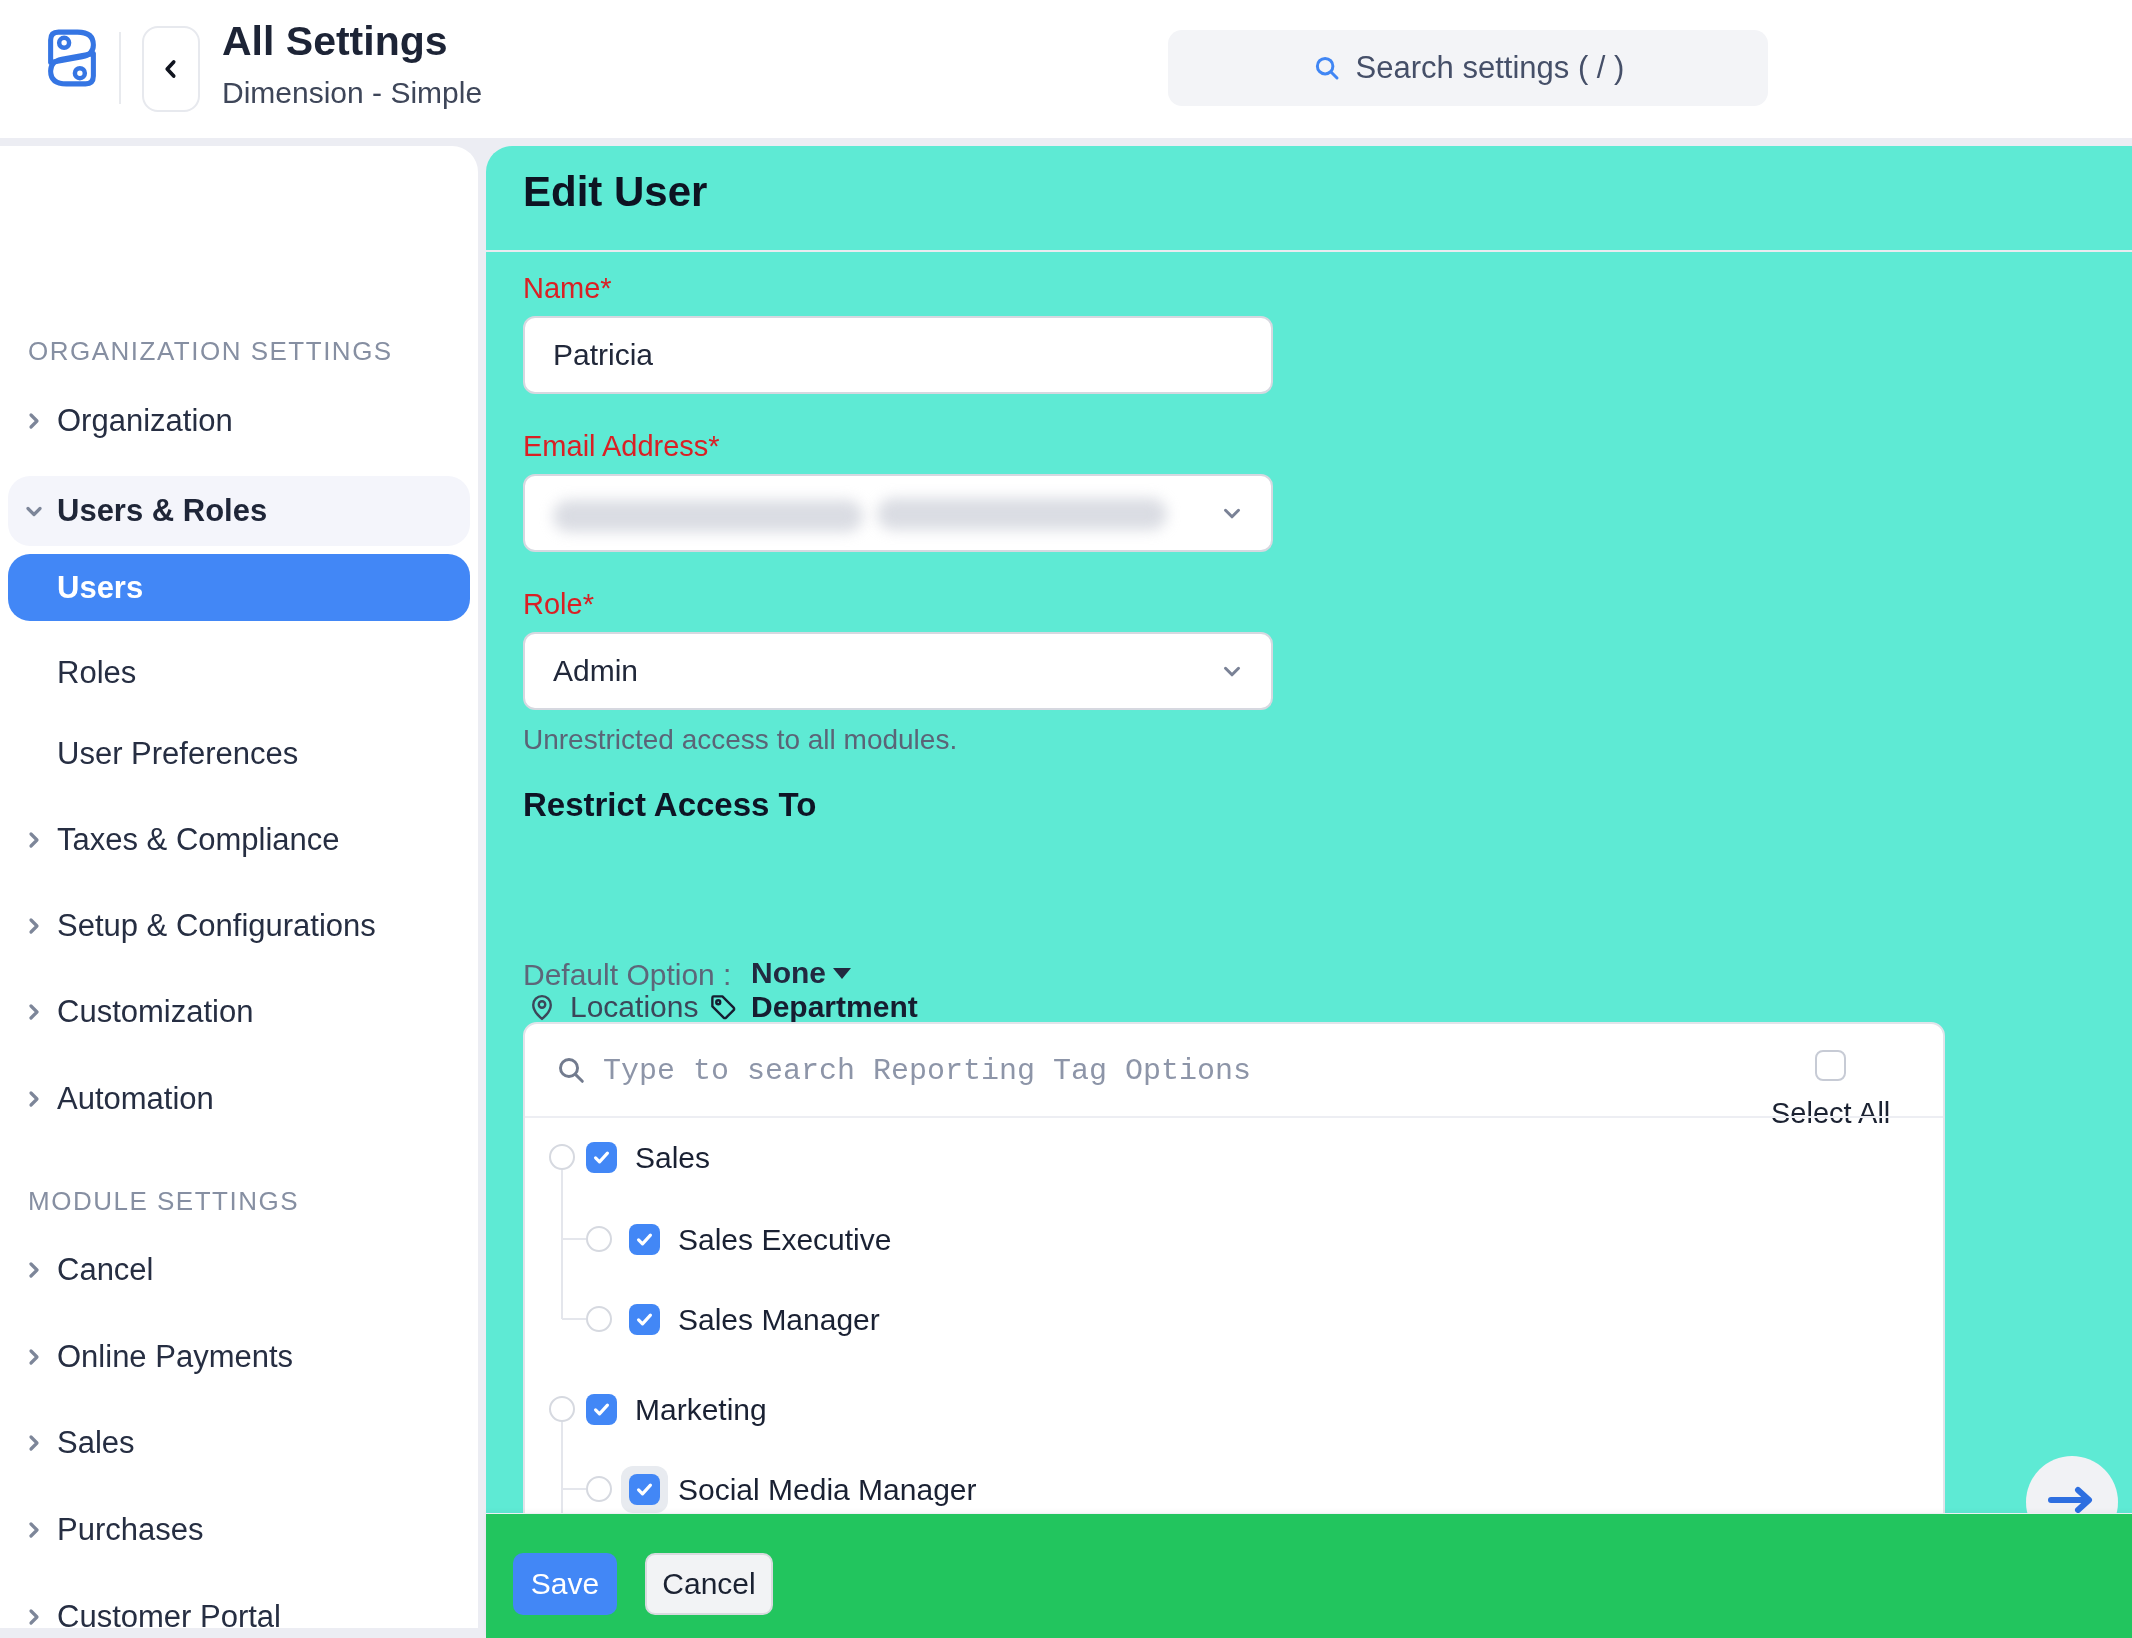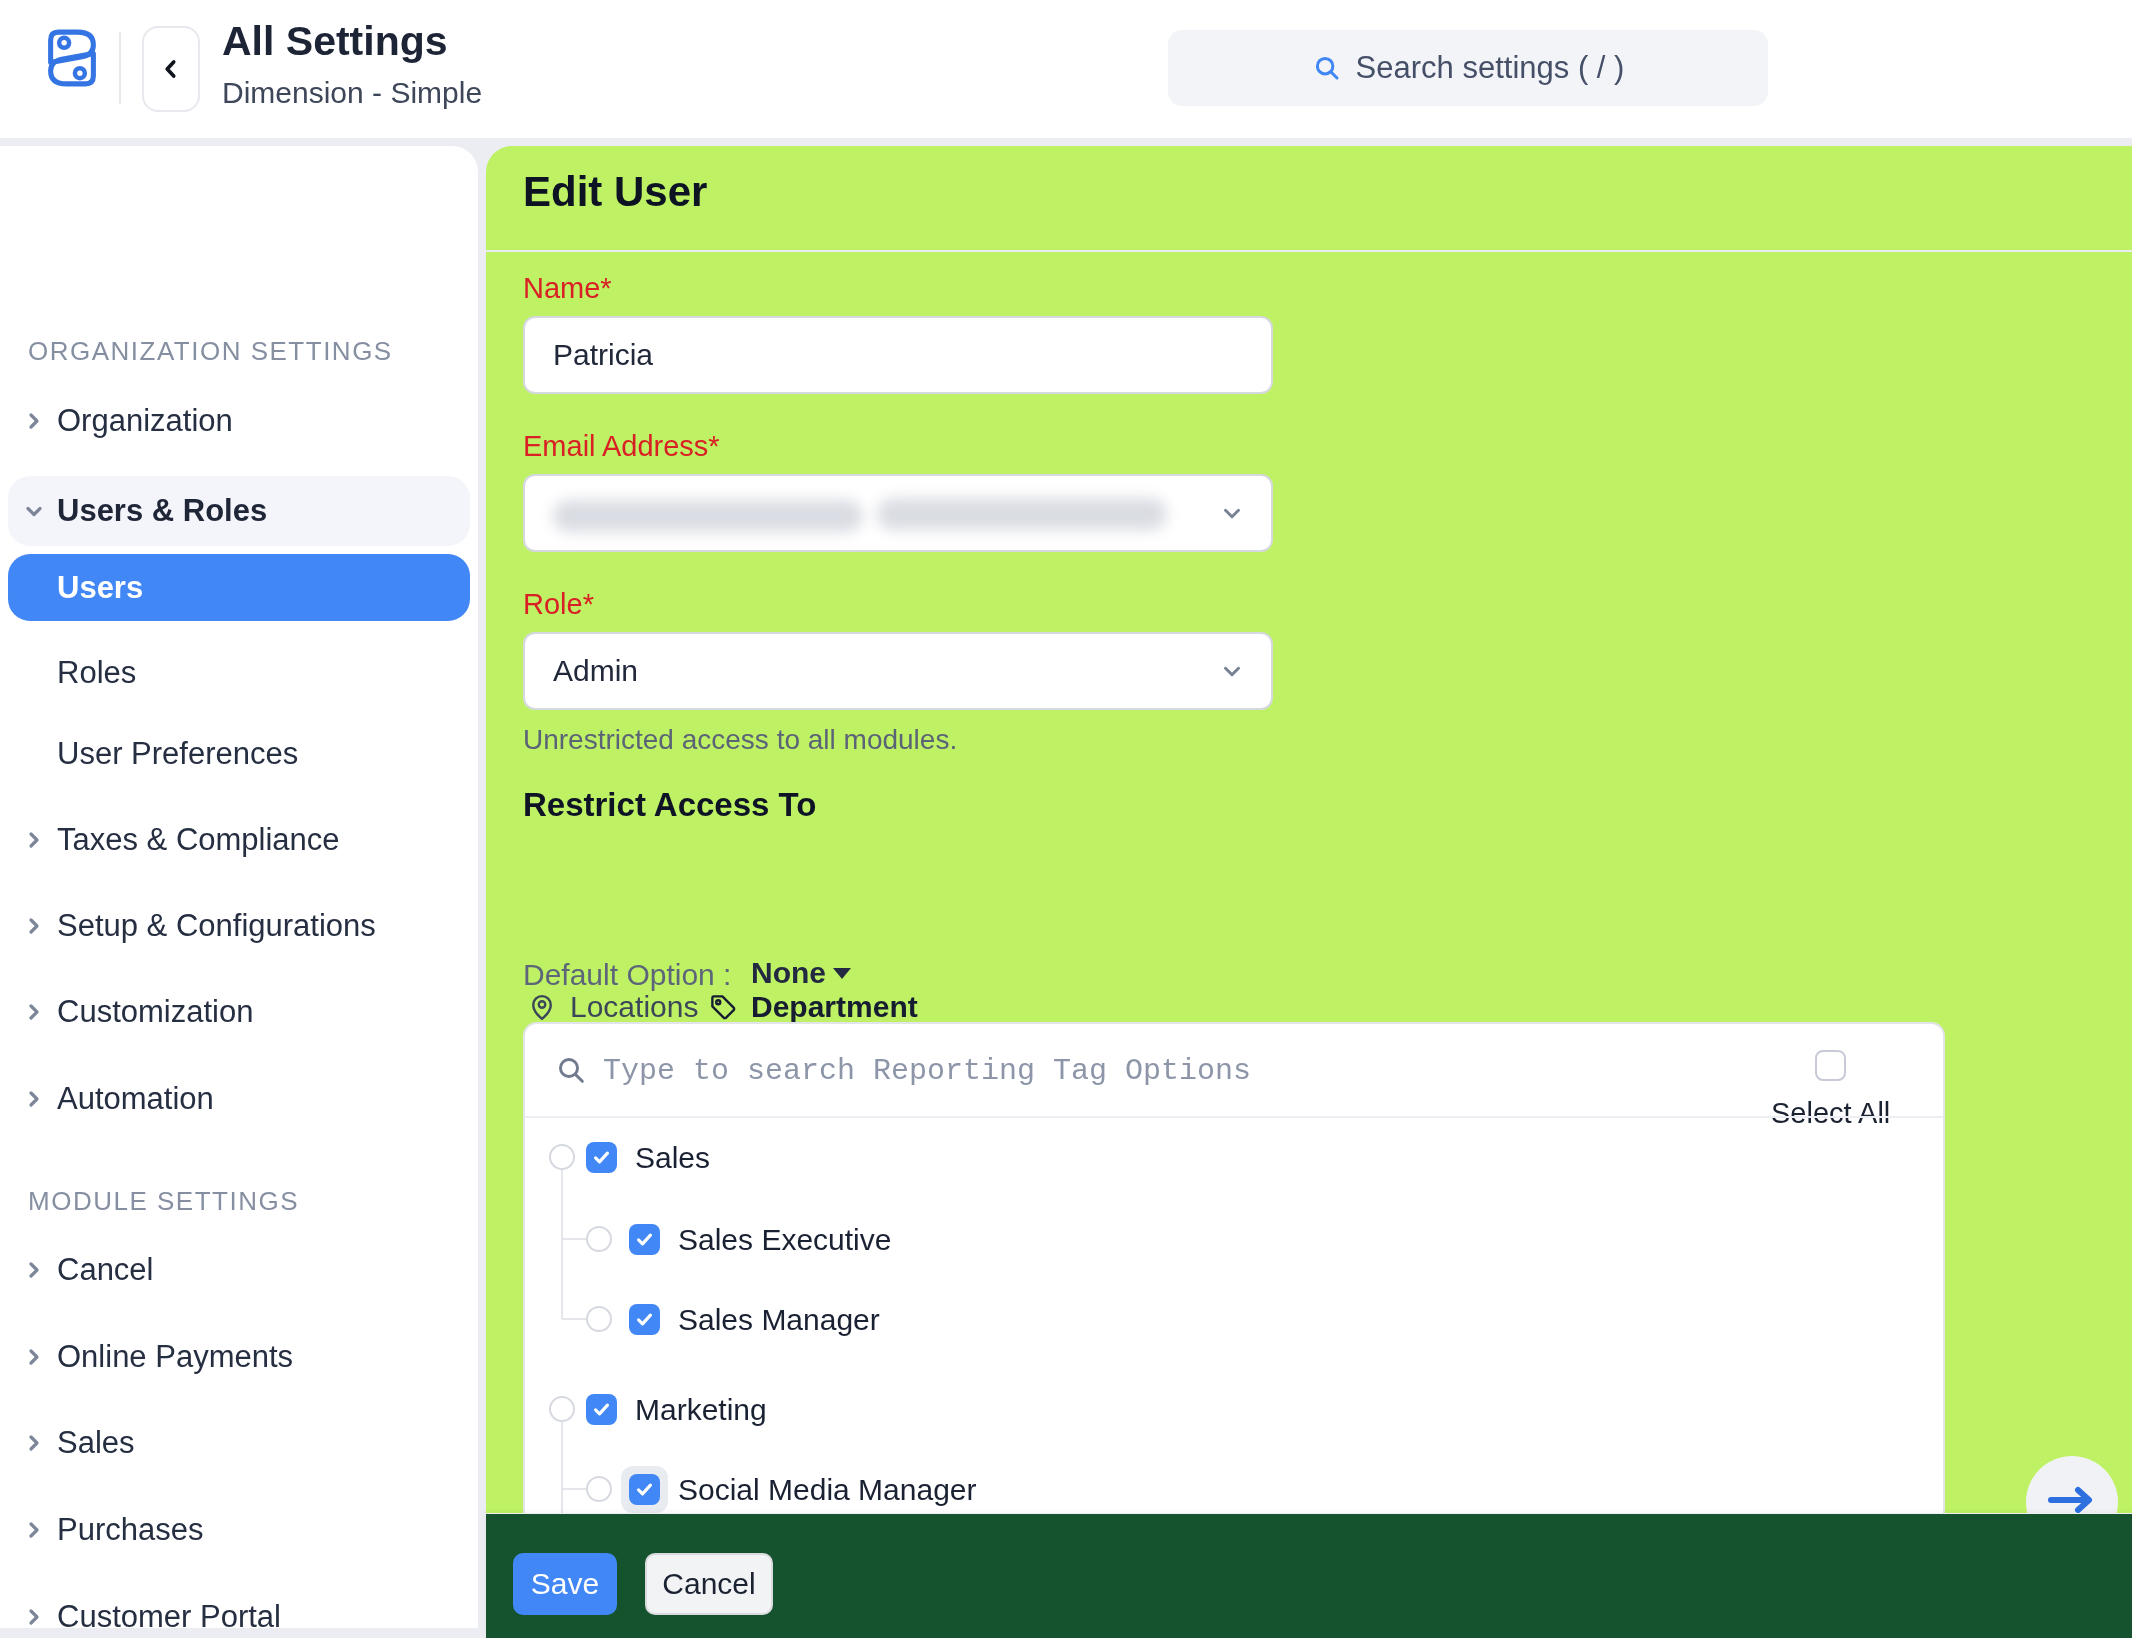"Edit User" .content { background: #bef264 -> #5eead4 }
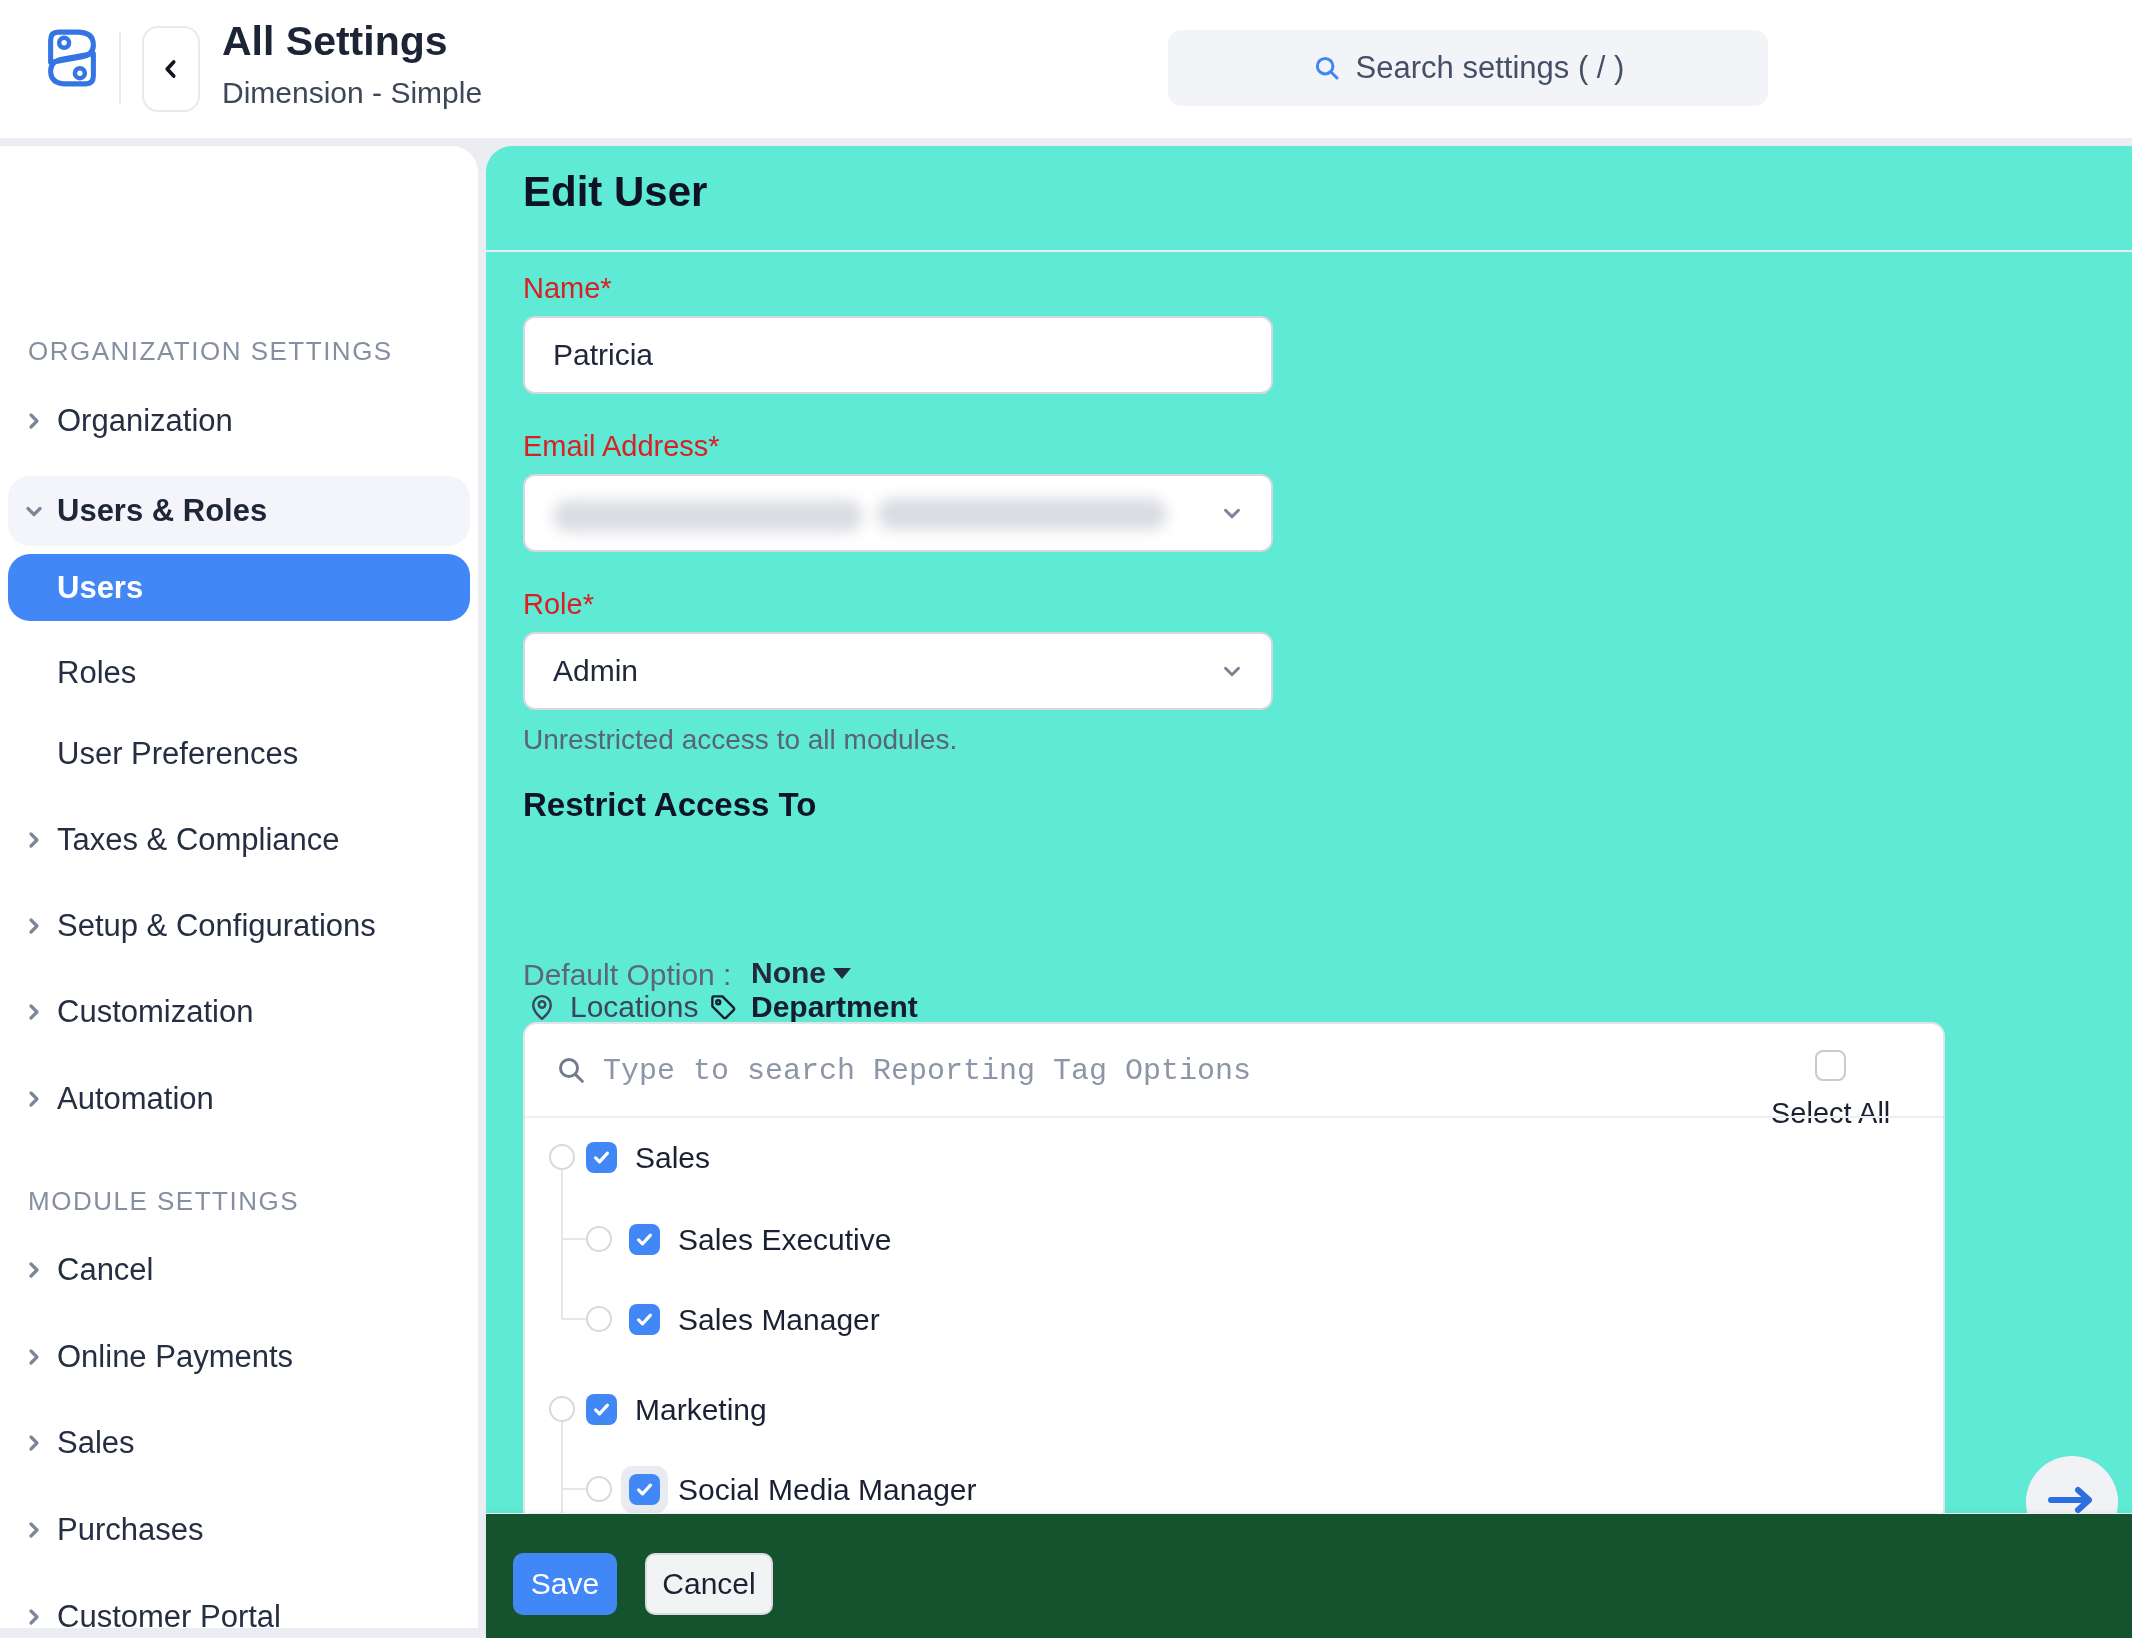"Save" .footer { background: #14532d -> #22c55e }
